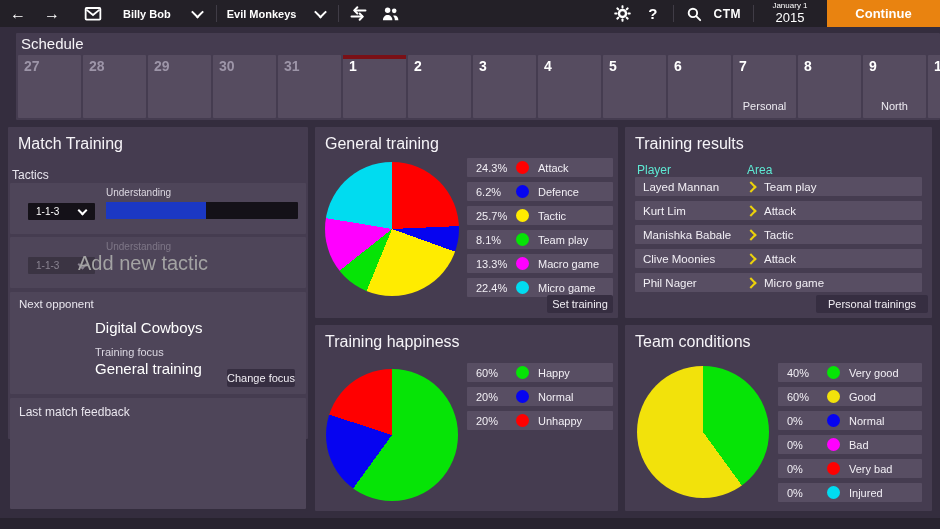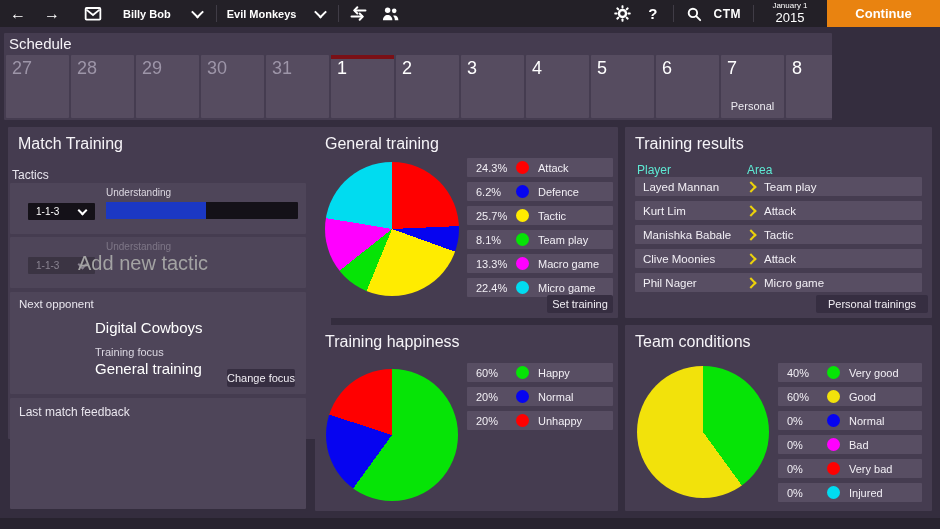"Schedule" .schedule { left: 4px -> 16px; width: 828px -> 924px }
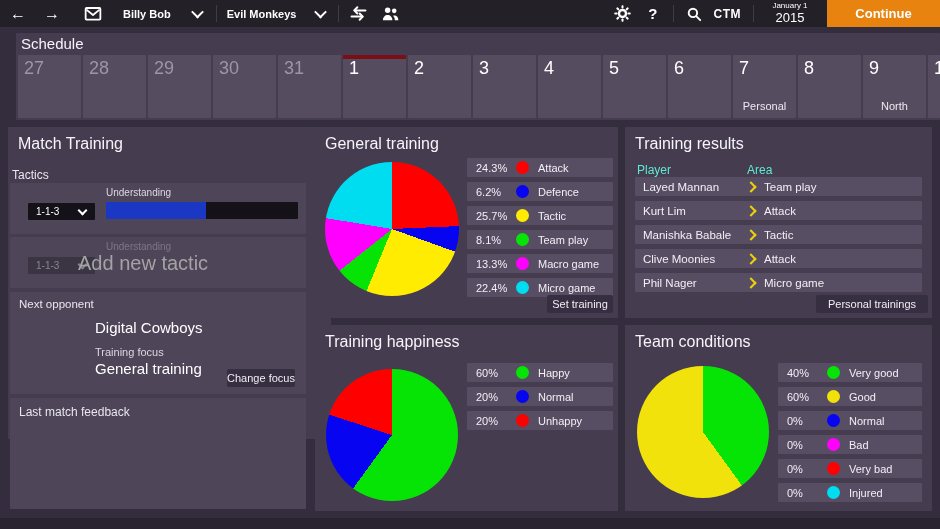"27" .day-num { font-size: 18px -> 14px; font-weight: none -> bold }
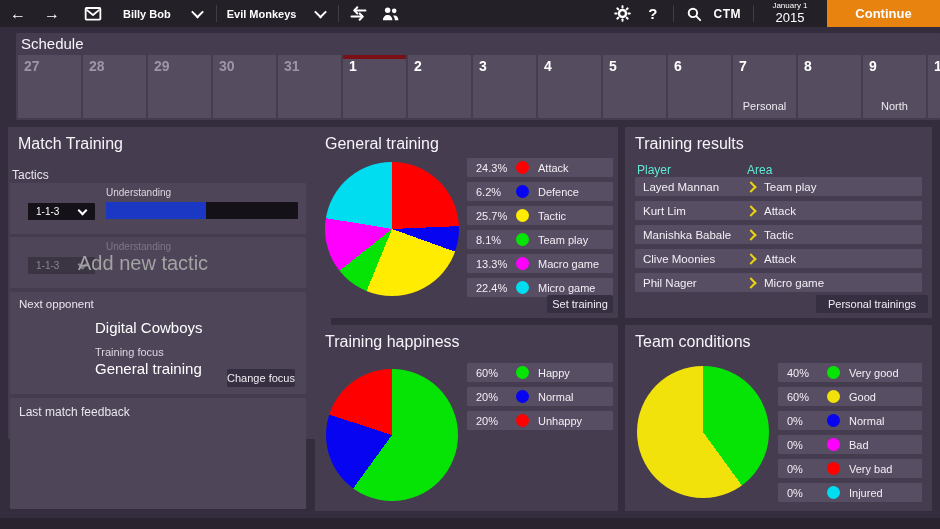"Match Training" .match-training { padding-left: 23px -> none }
